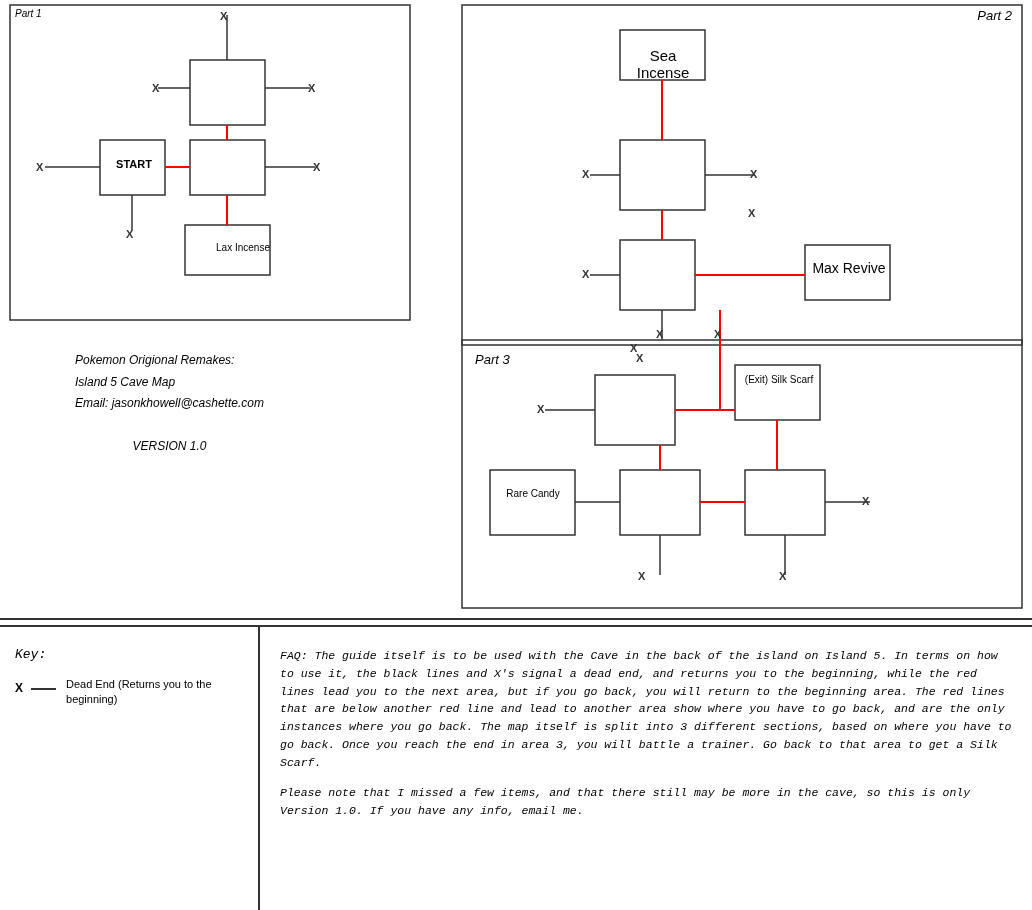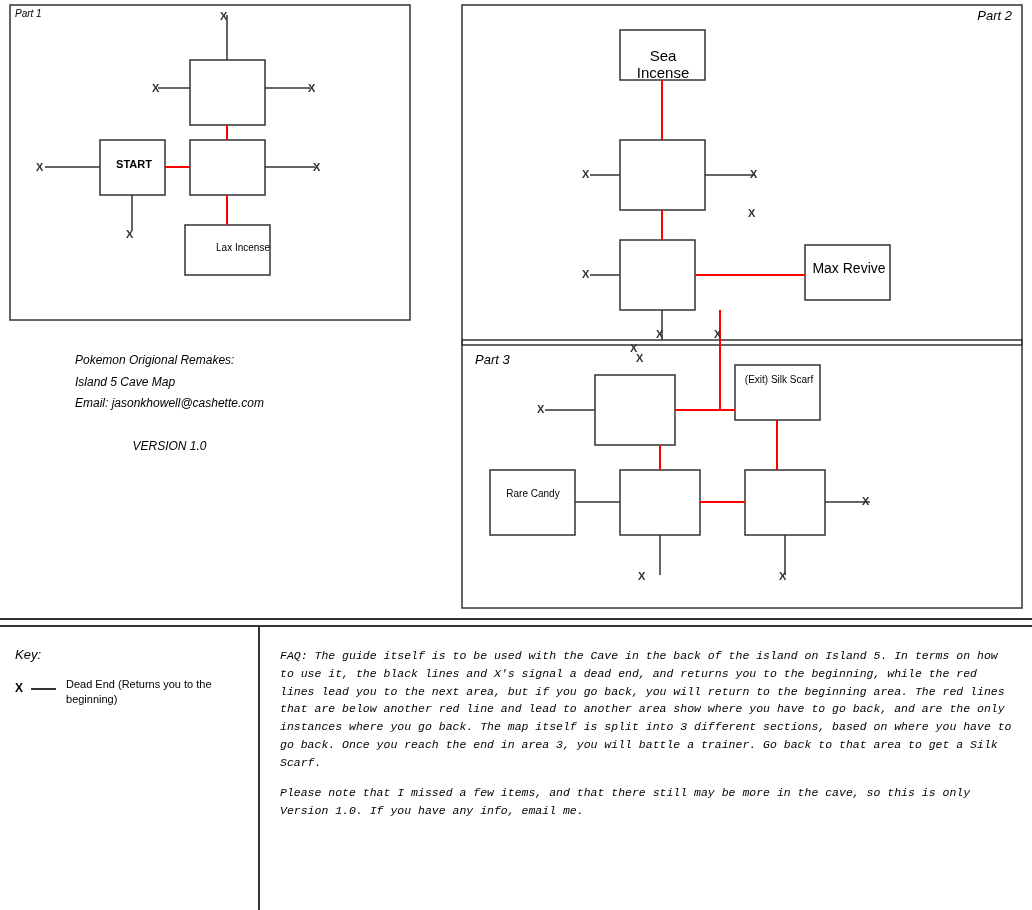"Key:" .key-title { font-family: none -> Liberation Mono, monospace }
